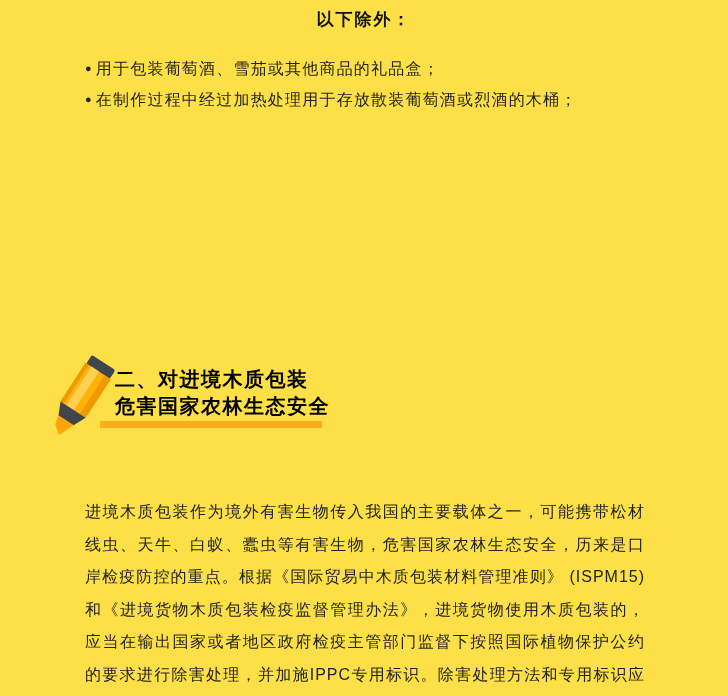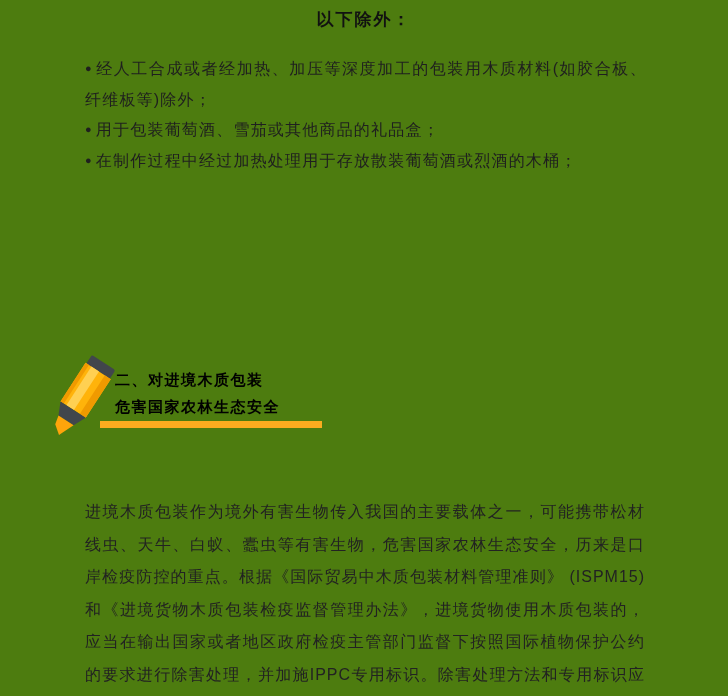"以下除外：" .canvas { background: #4d7c0f -> #fde047 }
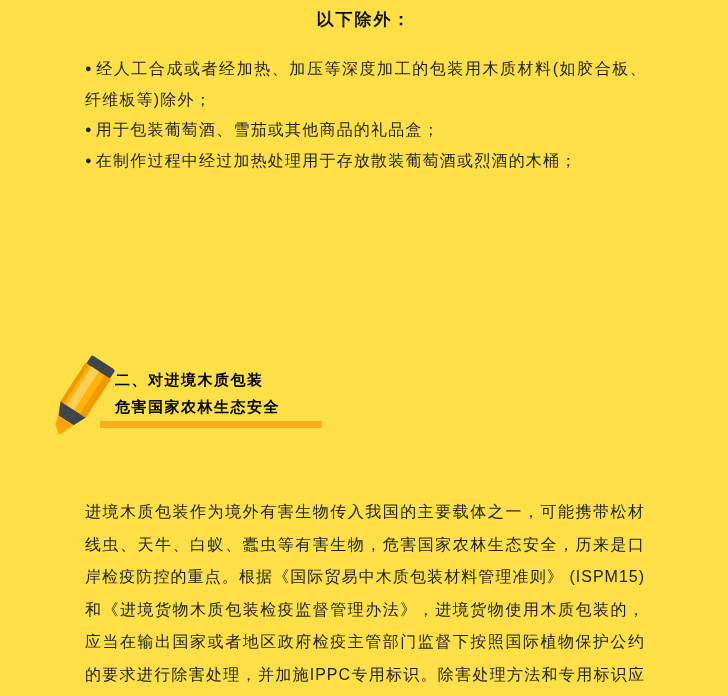"● 经人工合成或者经加热、加压等深度加工的包装用木质材料(如胶合板、纤维板等)除外；" p.bullet-item { html: <p> <span>●</span><span>经人工合成或者经加热、加压等深度加工的包装用木质材料(如胶合板、纤维板等)除外；</span> </p> -> none }
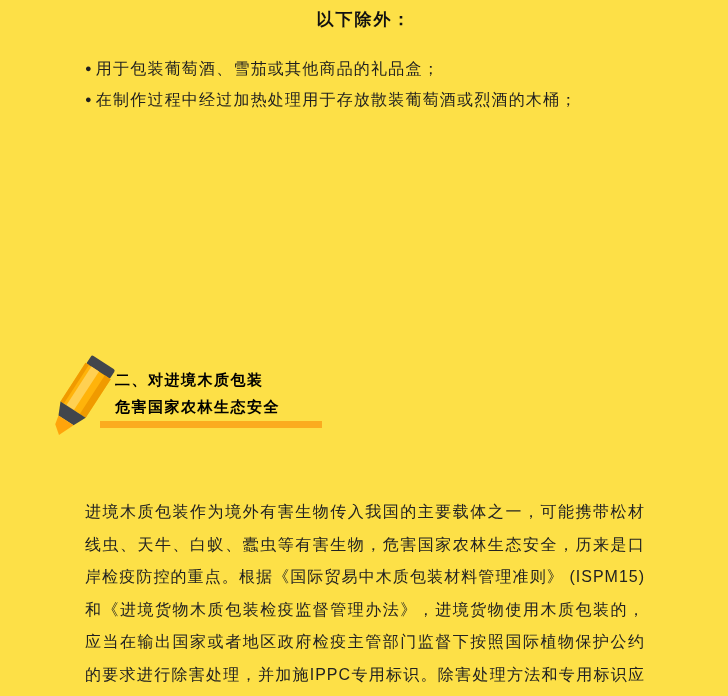"二、对进境木质包装" .section-title { font-size: 15px -> 20px }
